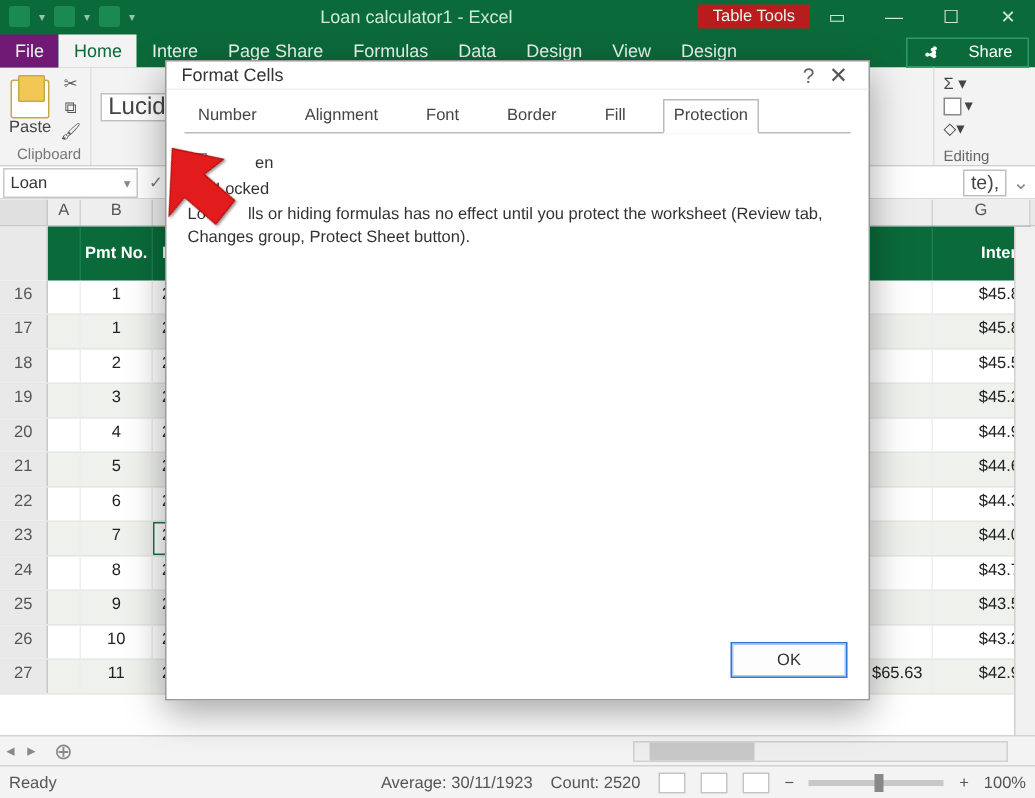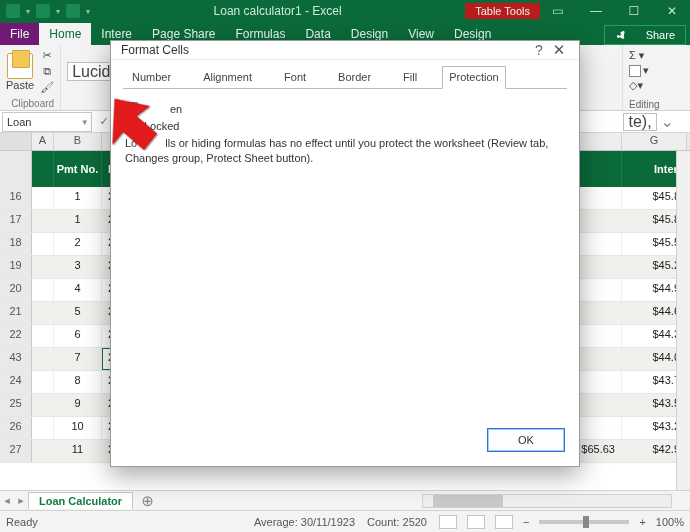"te)," .formula-right { font-size: 16px -> 13px; padding-right: 16px -> 4px }
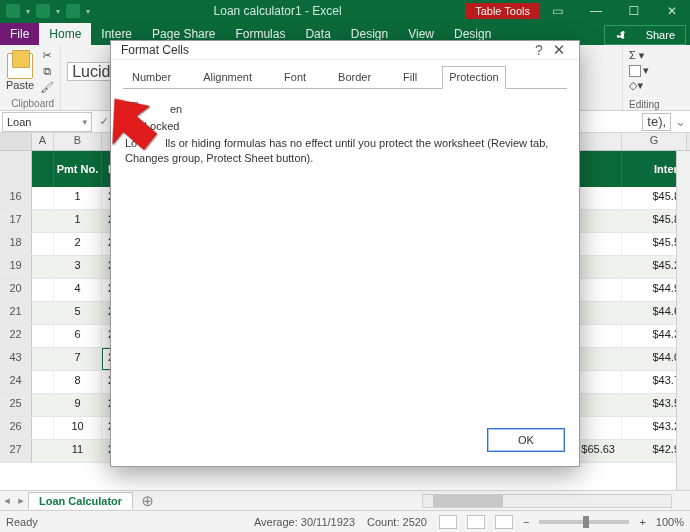"43" div.rowh { text: 43 -> 23 }
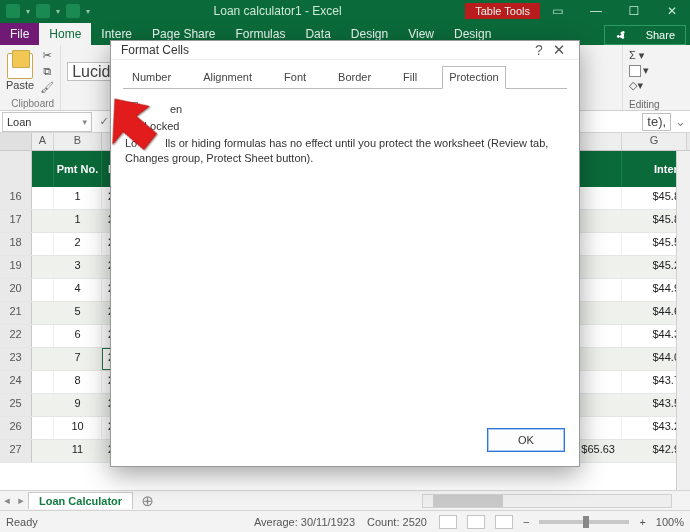"Loan Calculator" div.stab { html: <div>Loan Calculator</div> -> none }
